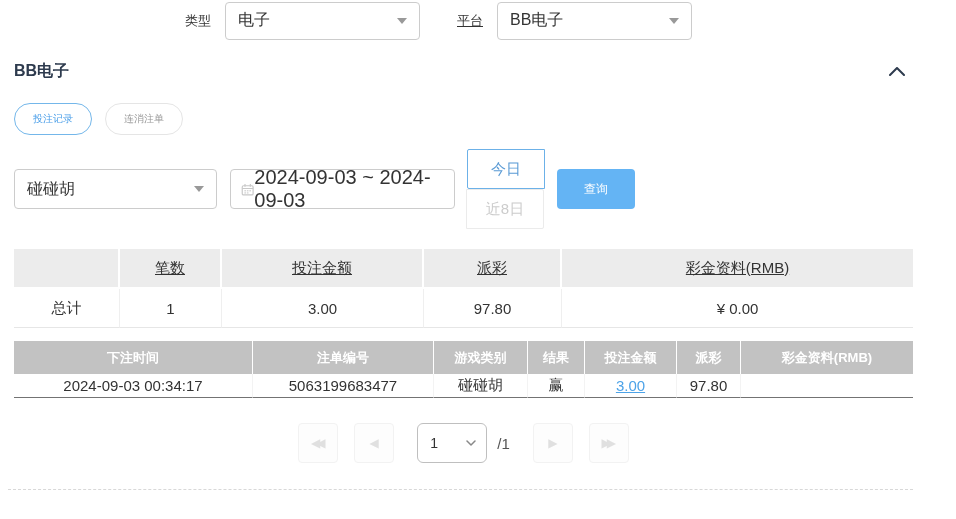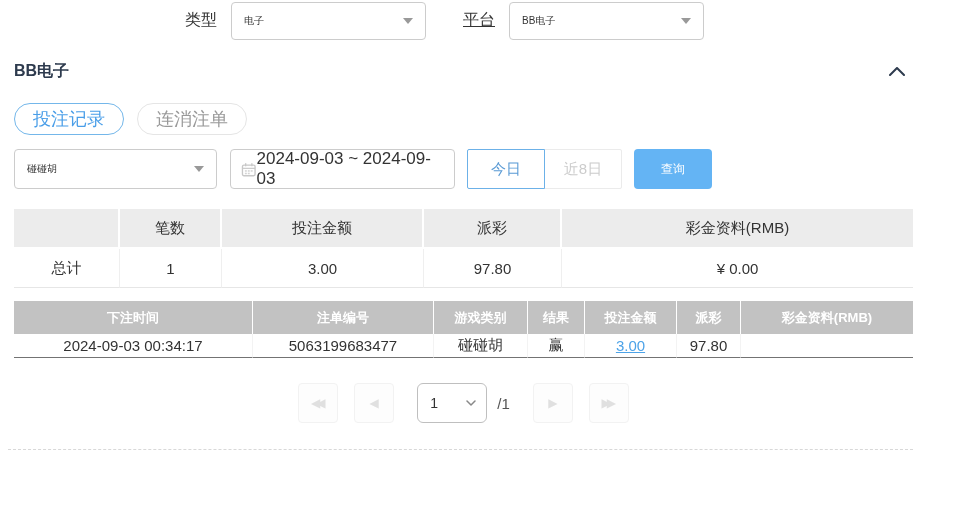"类型" .field-label { font-size: 16px -> 13px }
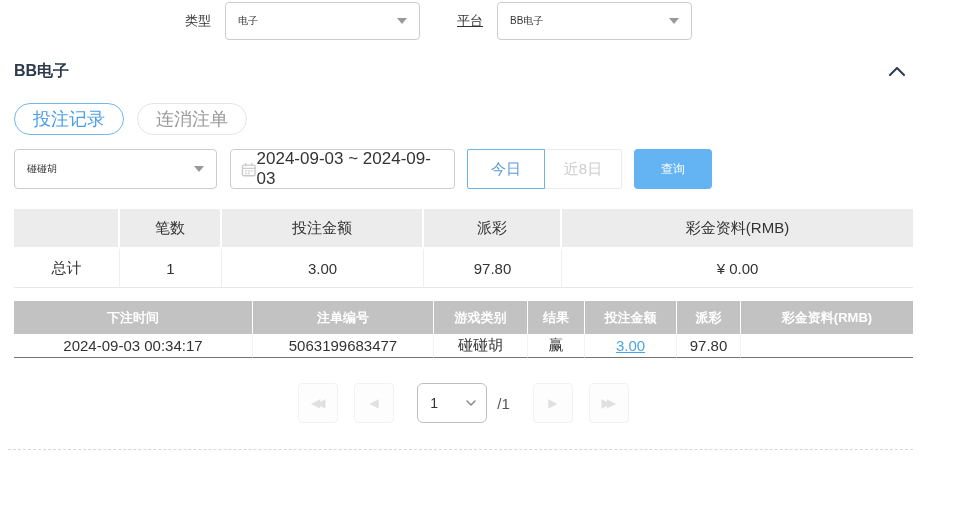"电子" .select { font-size: 10px -> 16px }
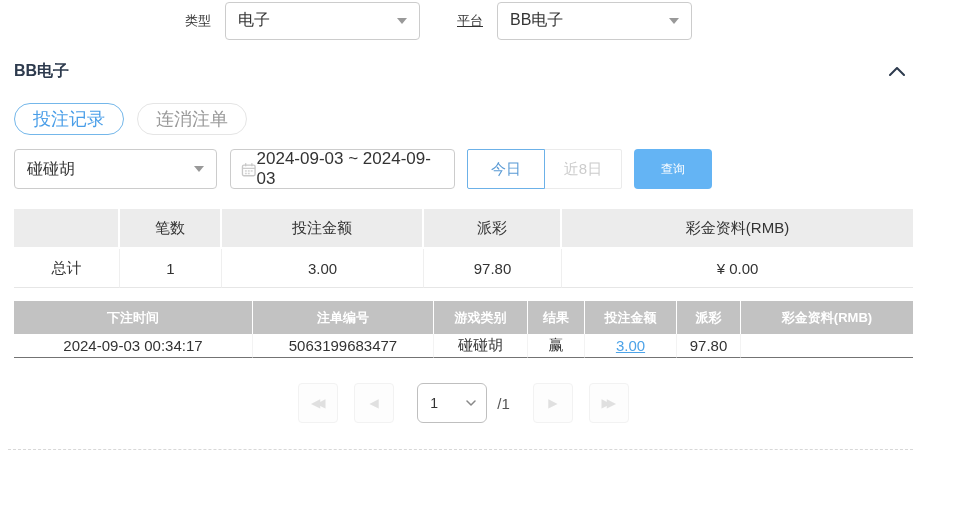"投注记录" .tab { font-size: 18px -> 10px }
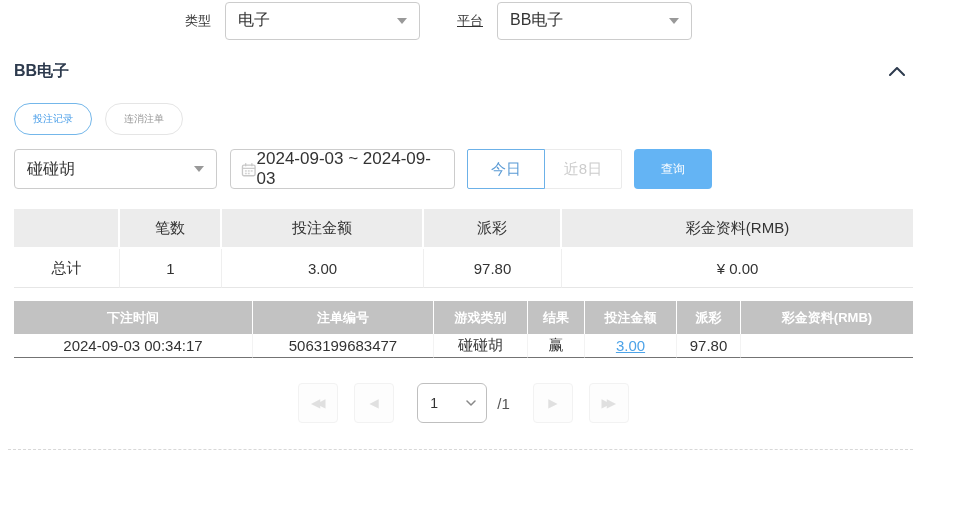"2024-09-03 ~ 2024-09-03" .datebox { font-size: 17px -> 20px }
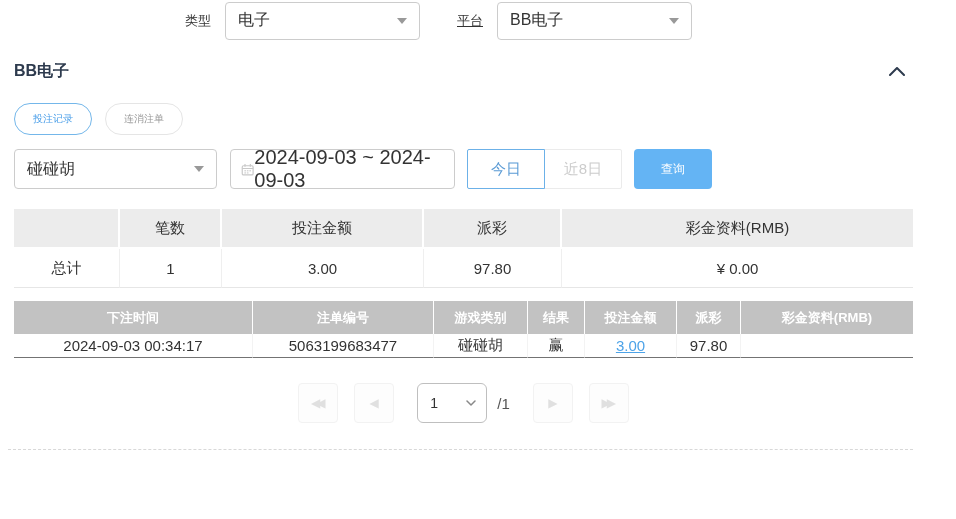"今日" .quick-group { flex-direction: none -> column }
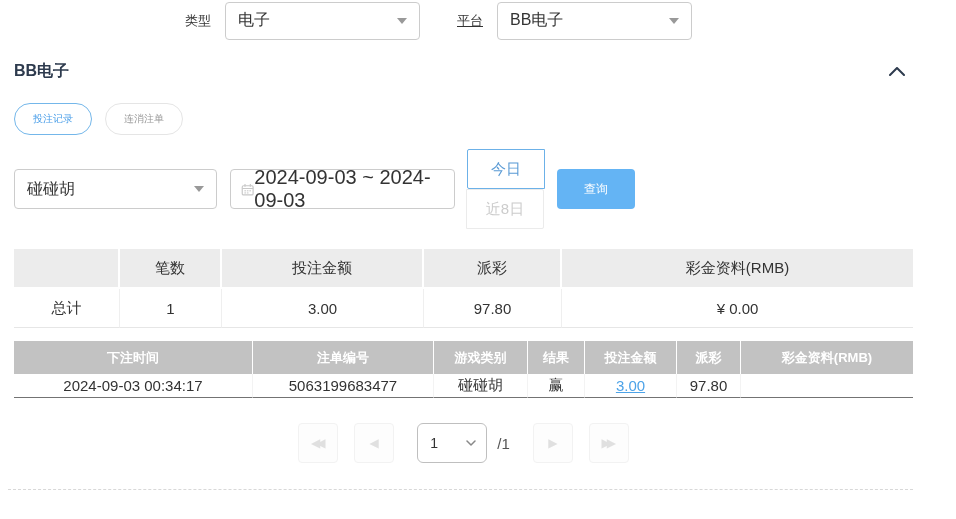"笔数" .sum-table th { text-decoration: none -> underline }
